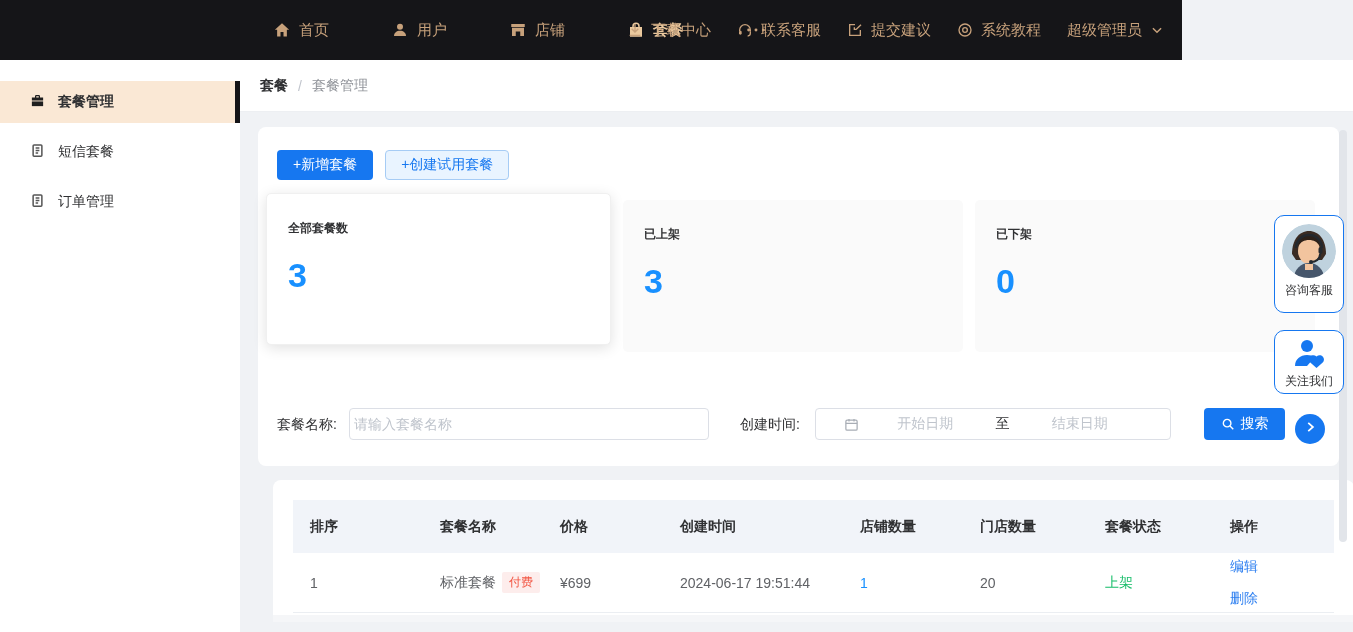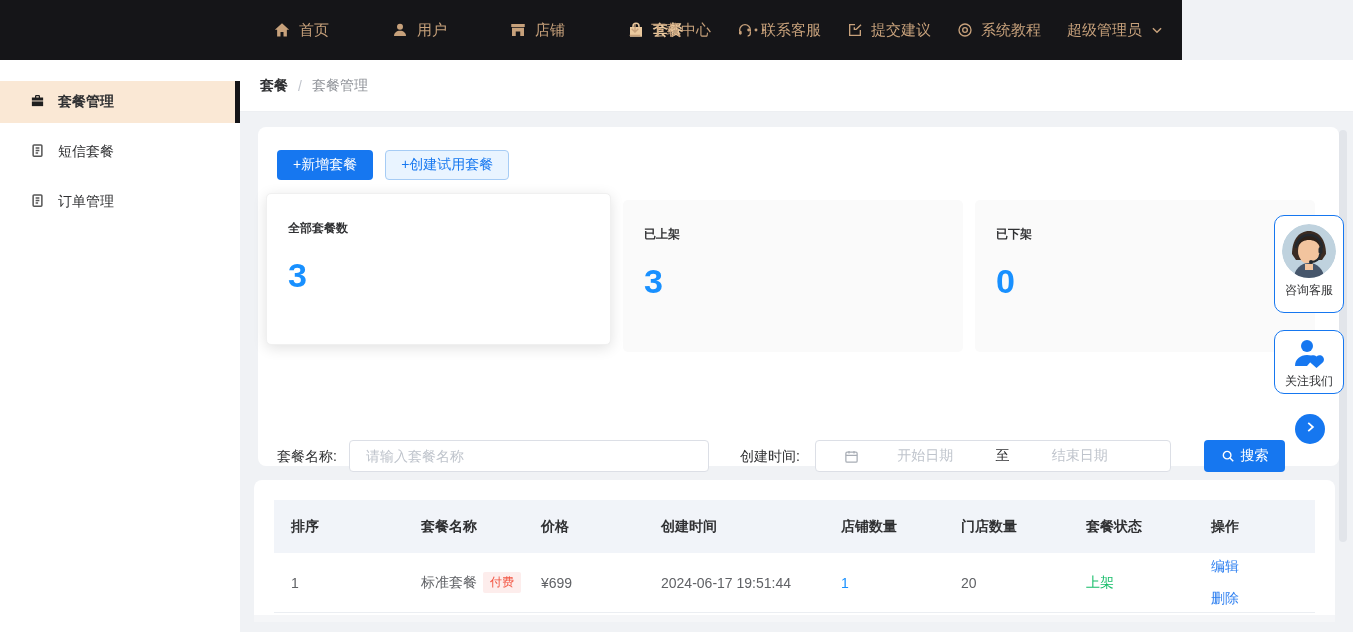"套餐名称:" .filter-row { margin-top: 32px -> none }
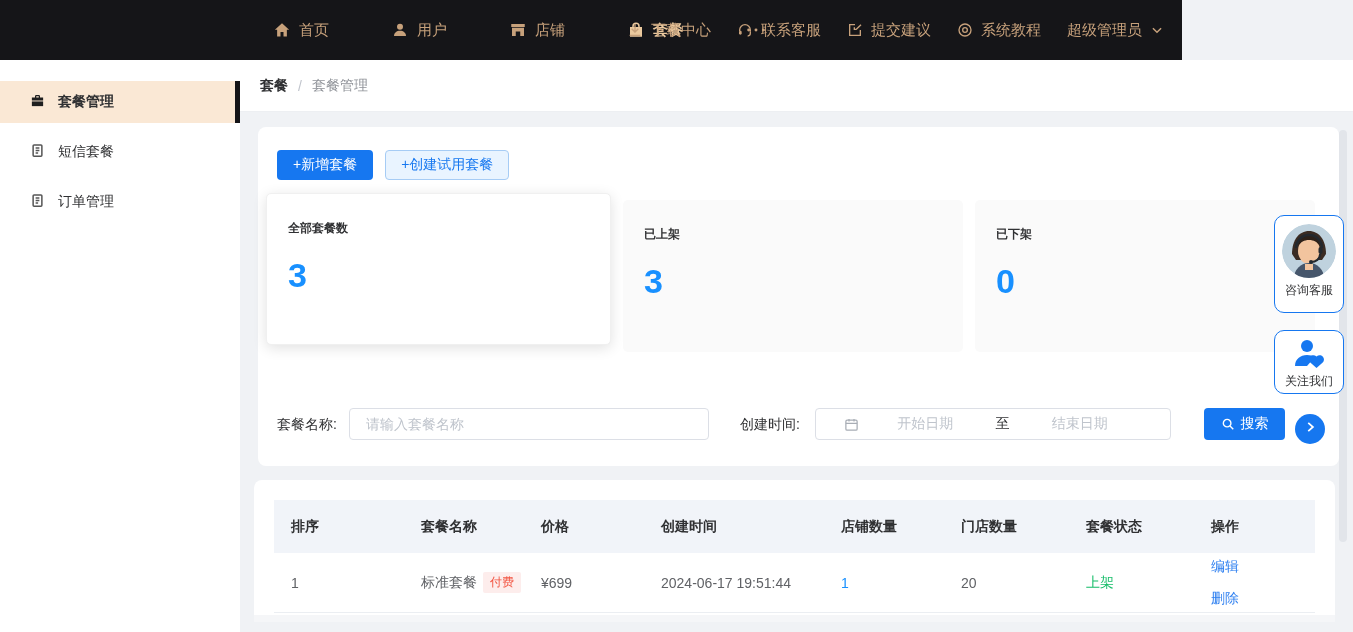"请输入套餐名称" .name-input { padding: 0 16px -> 0 4px }
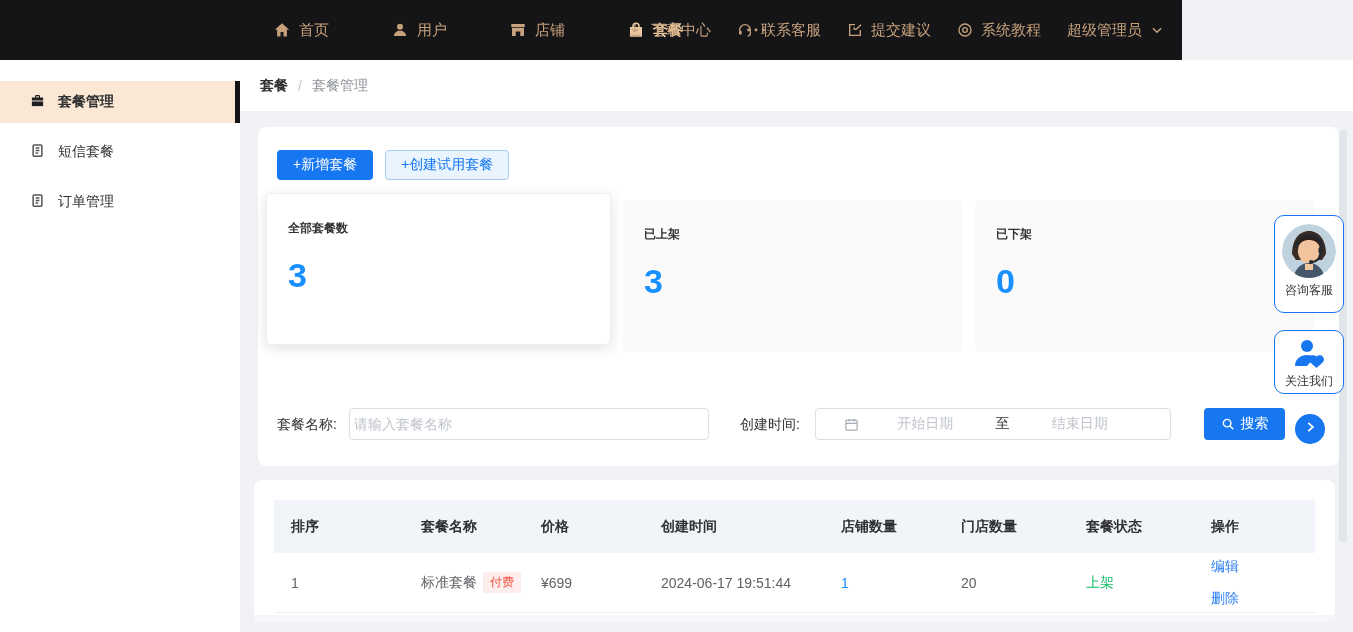"排序" .panel2 { left: 14px -> 33px }
